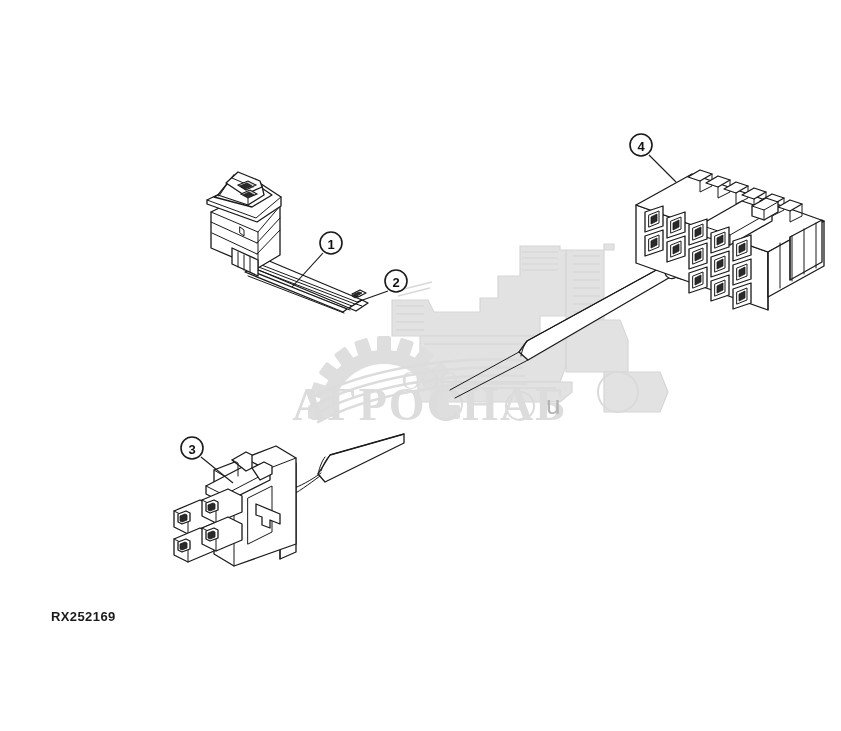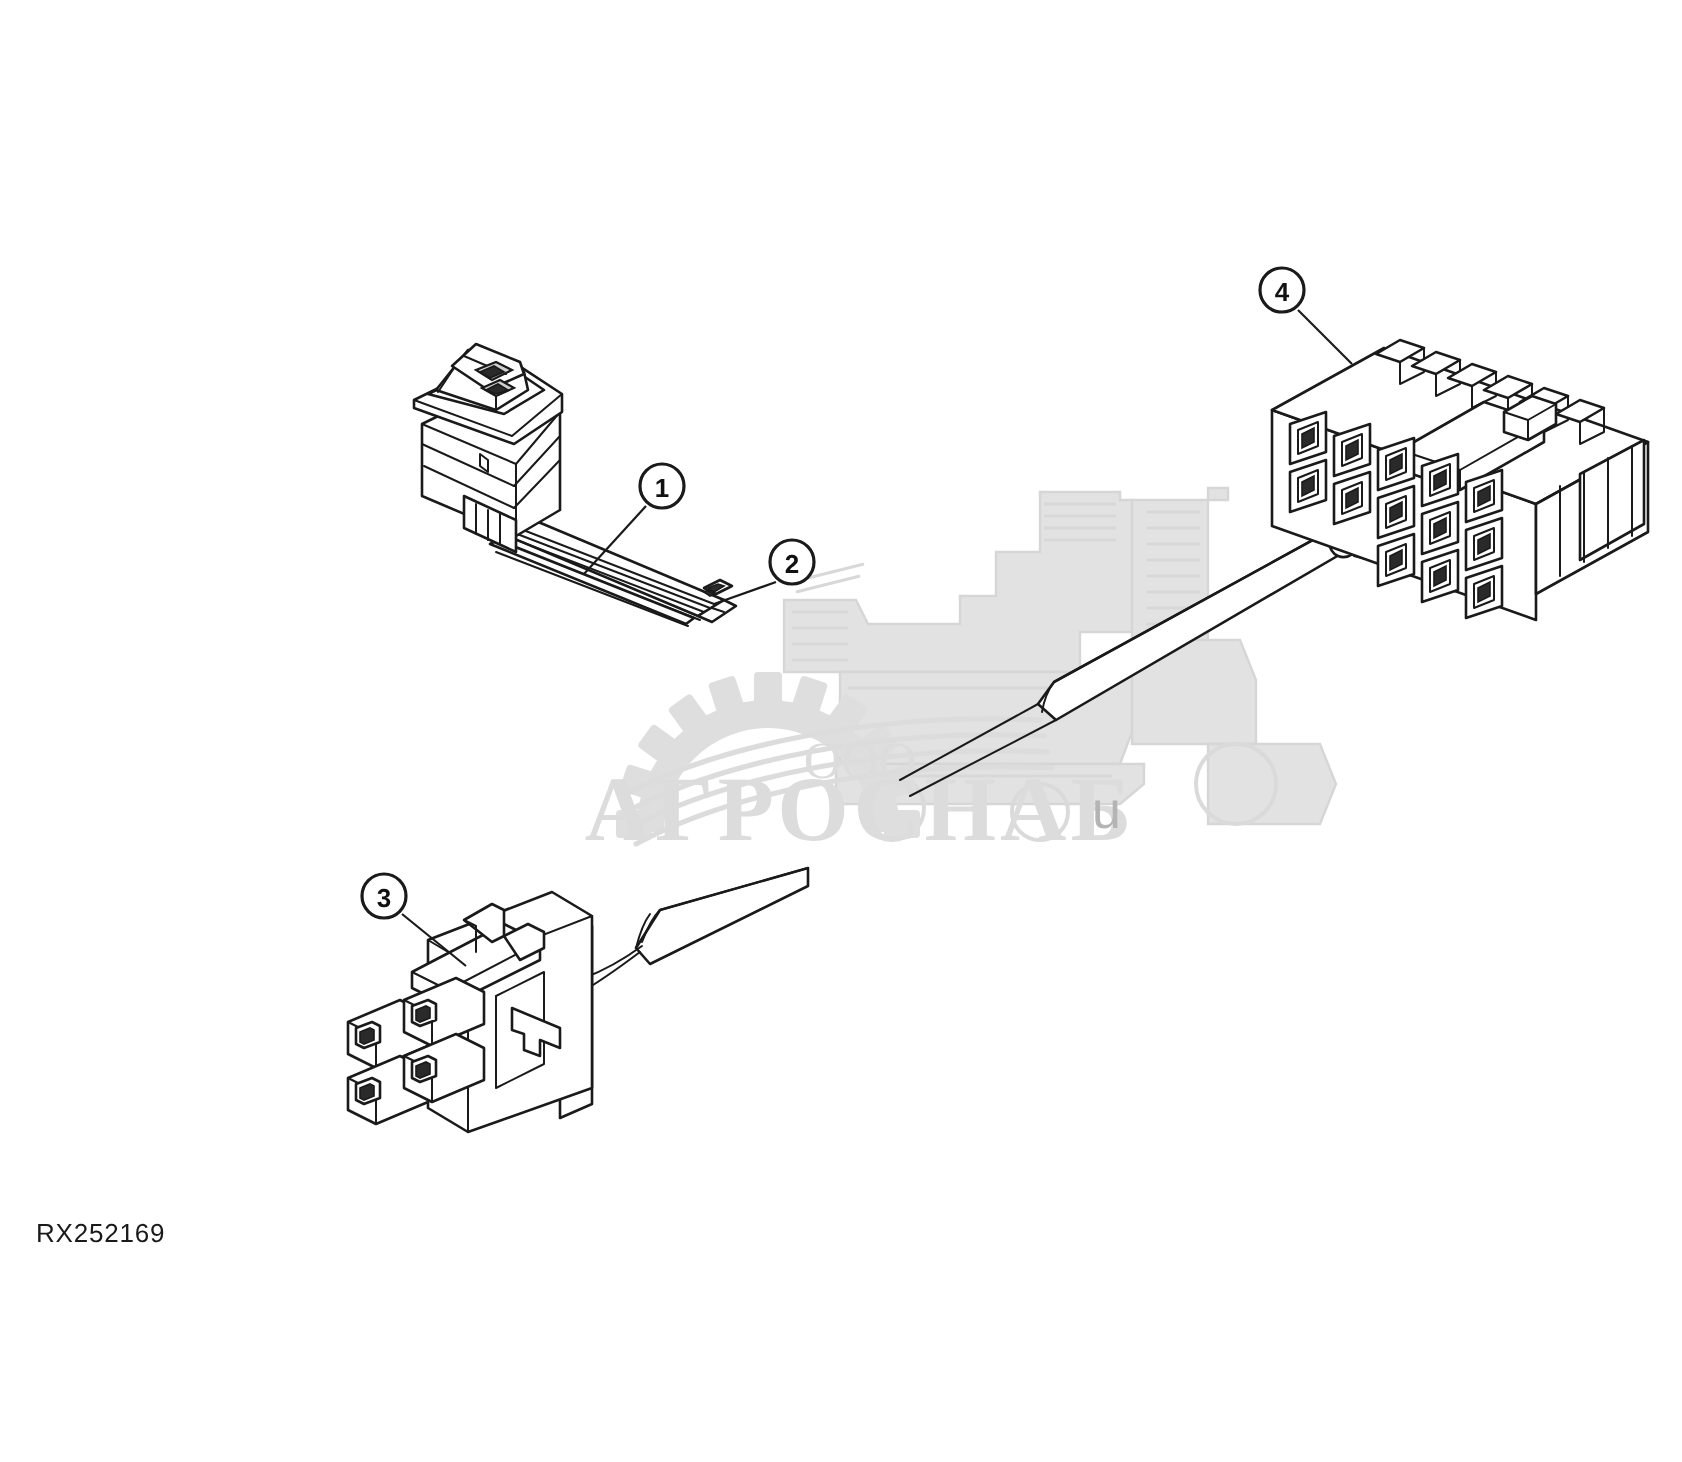"RX252169" .part-label { font-weight: normal -> bold; margin-left: none -> 33px }
